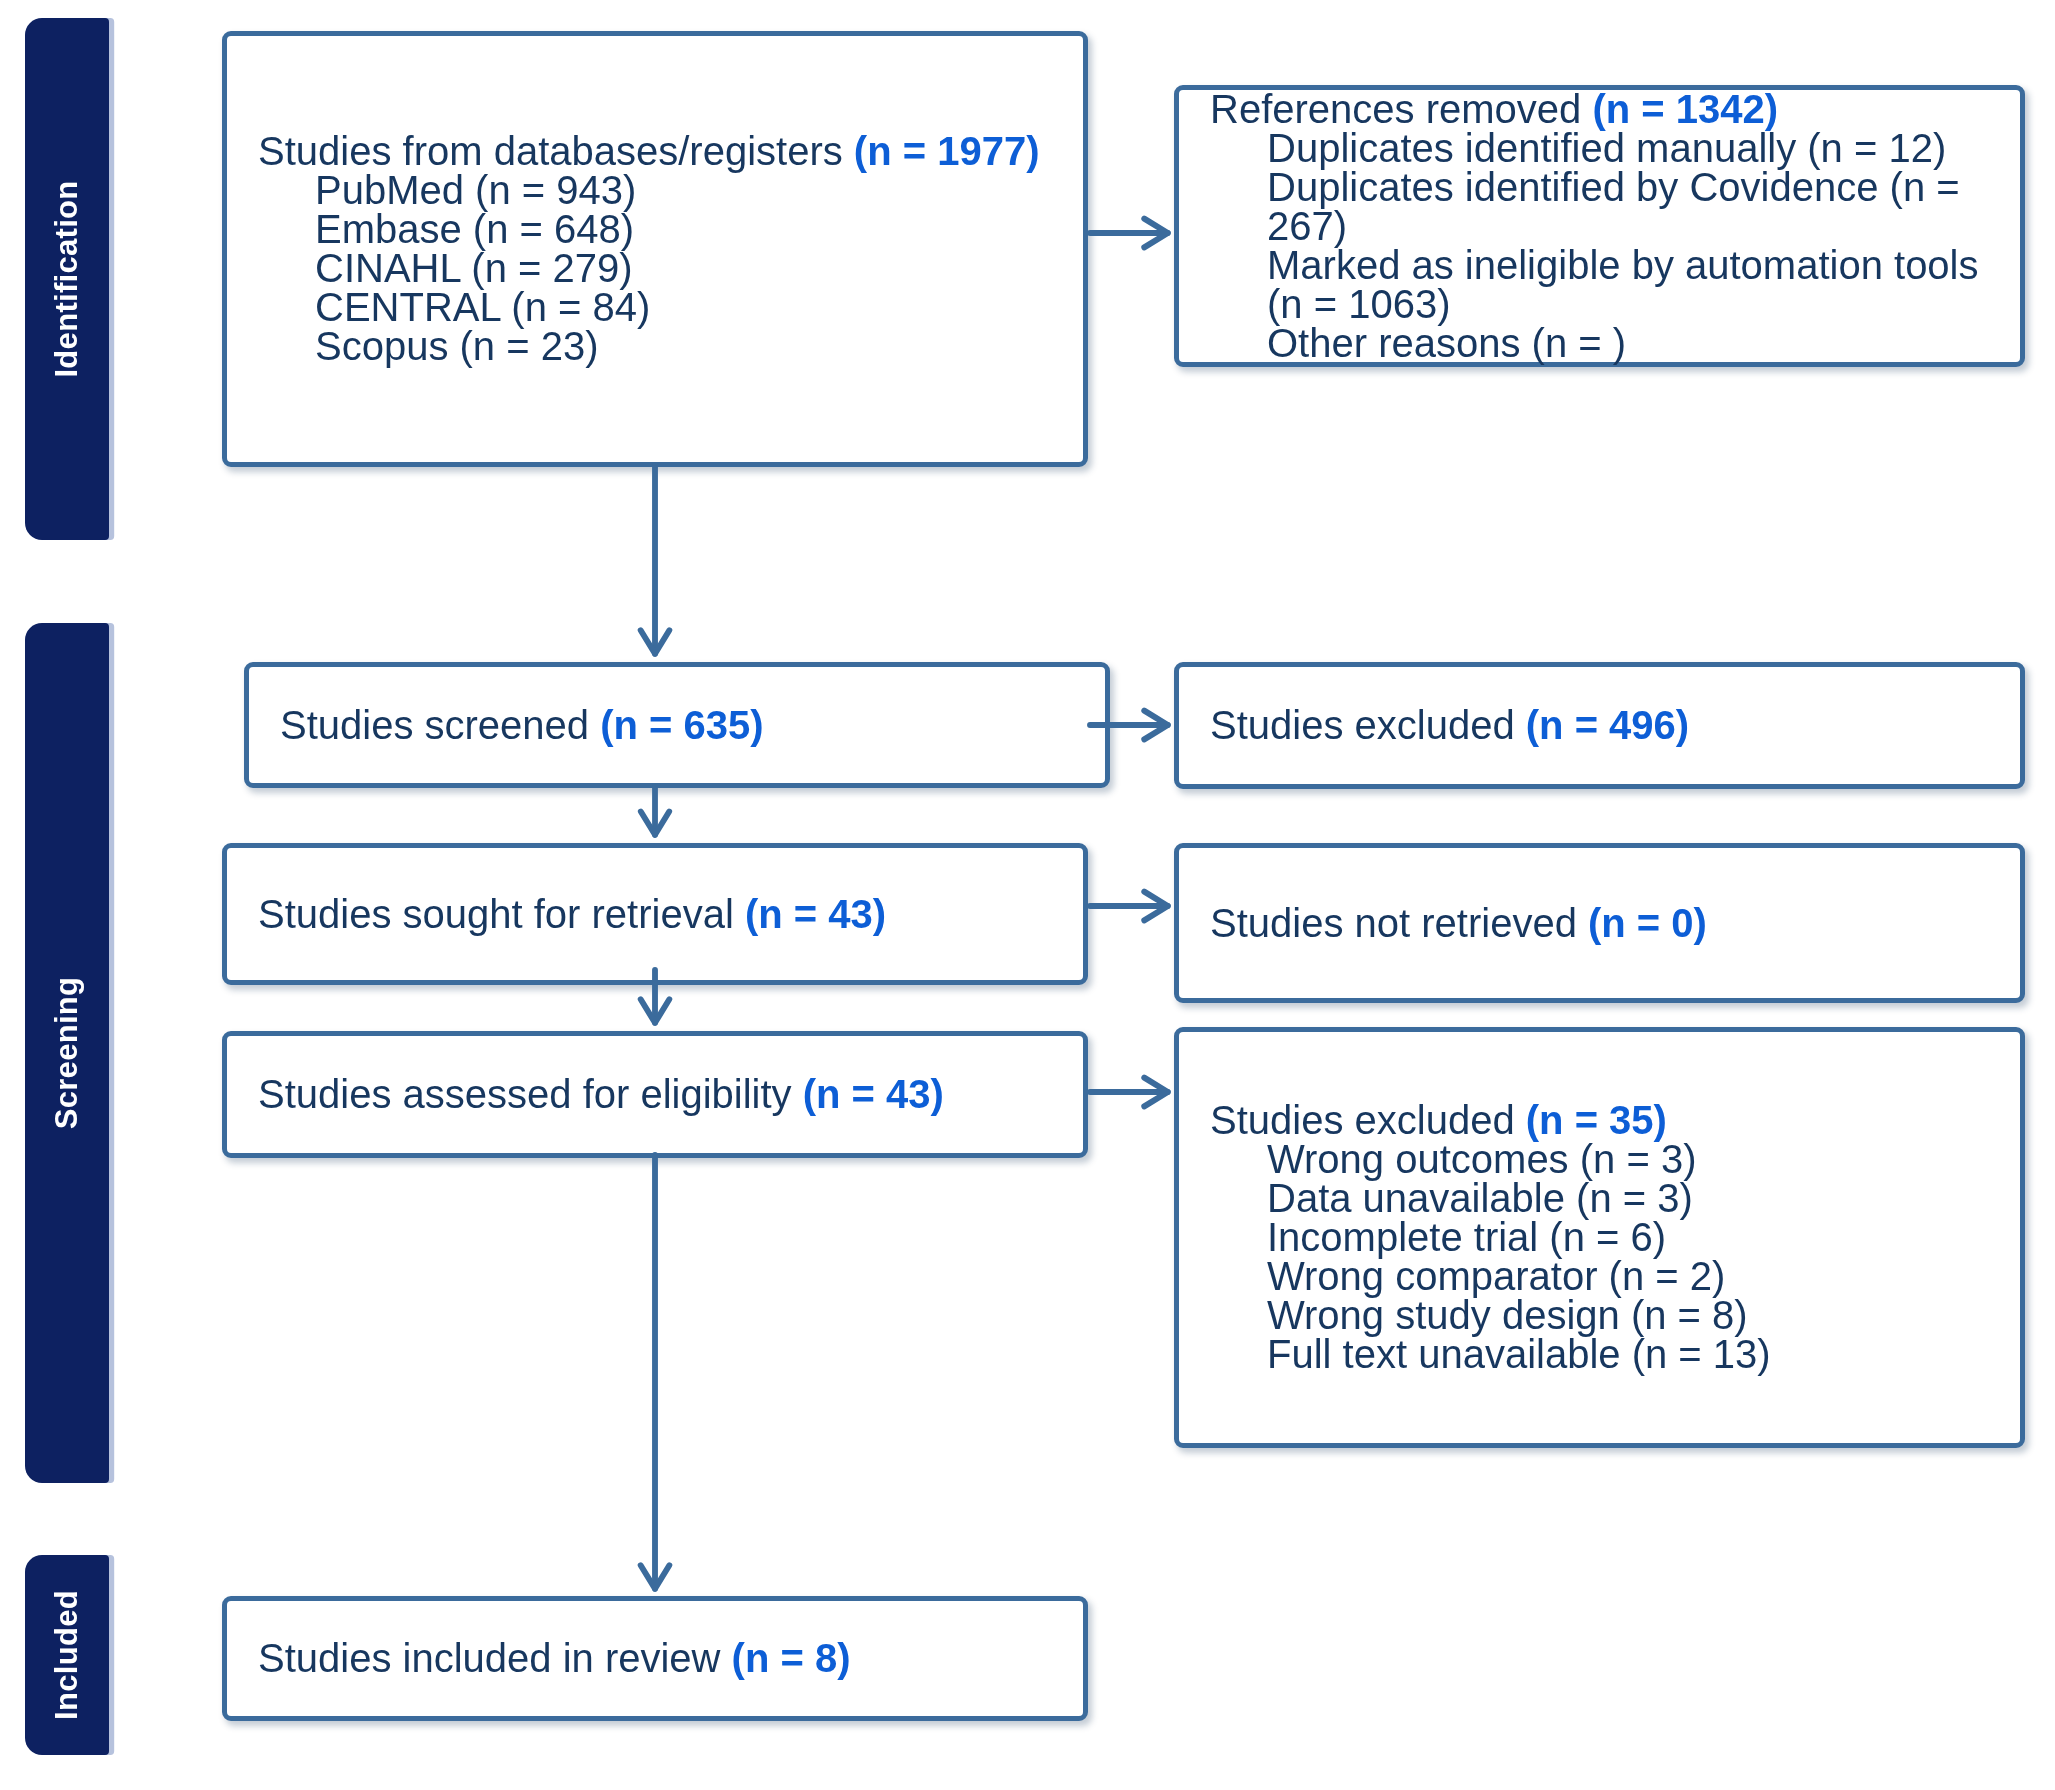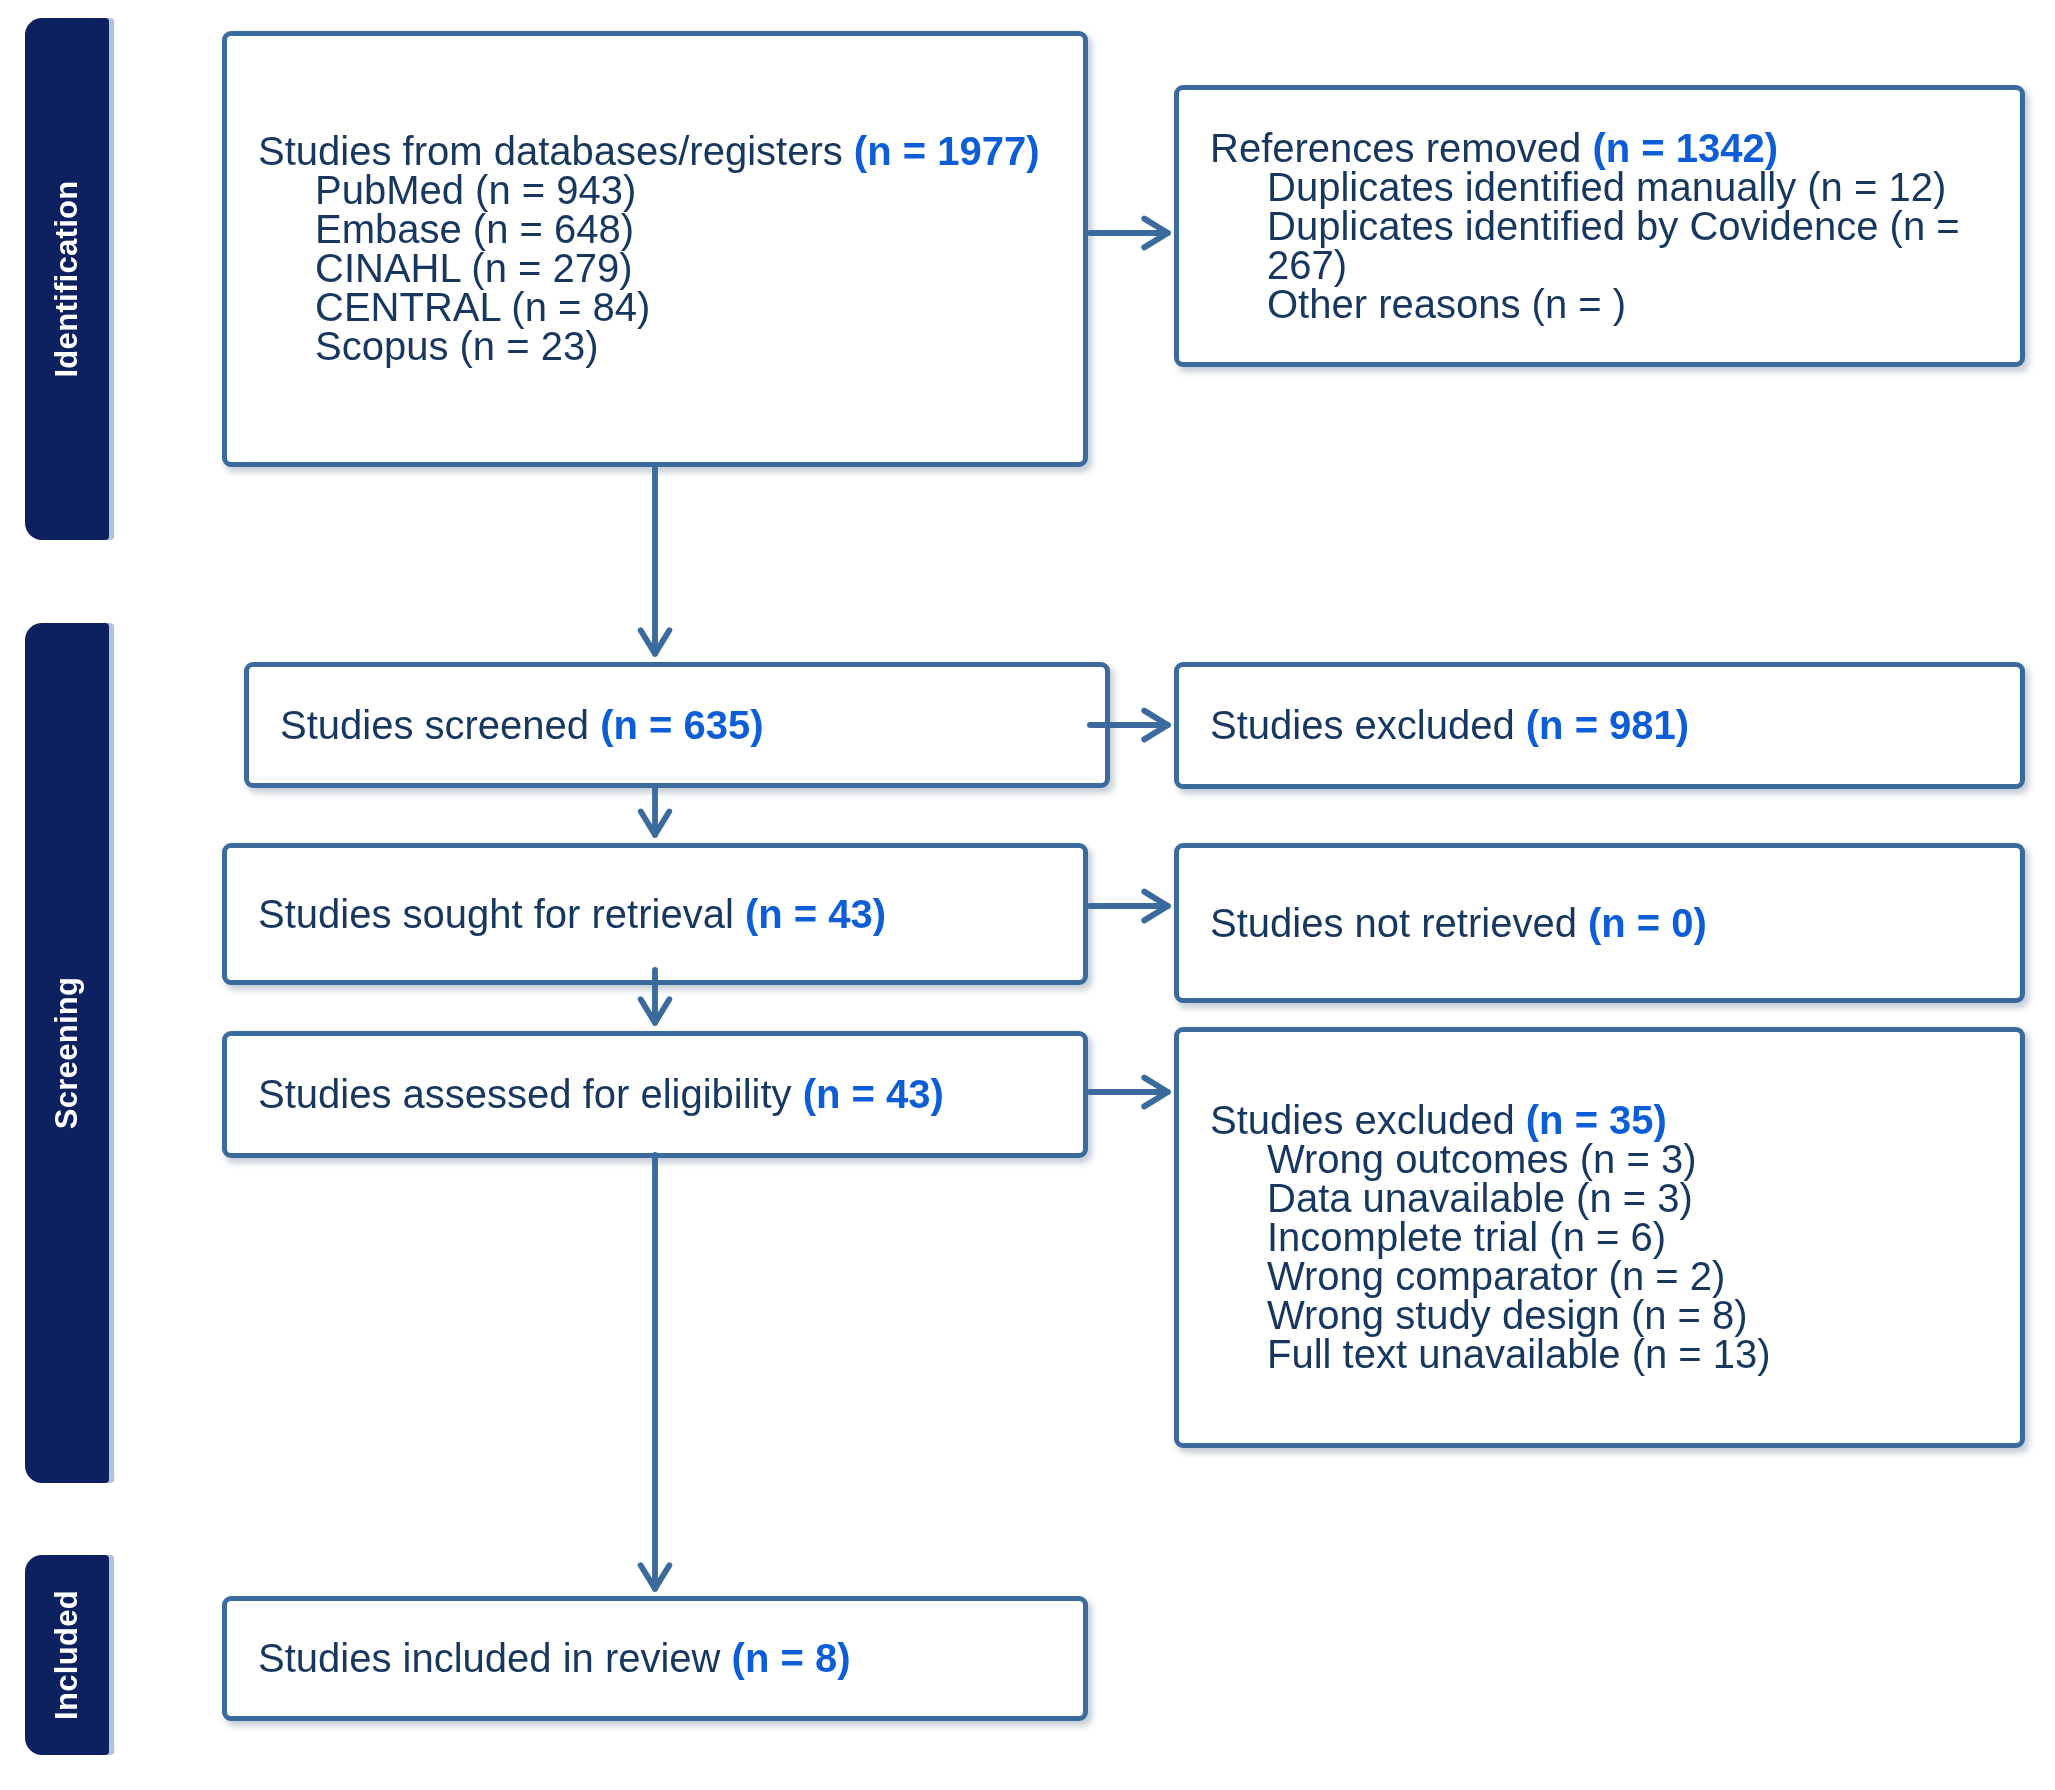"Marked as ineligible by automation" div.line { html: none -> <div>Marked as ineligible by automation tools (n = 1063)</div> }
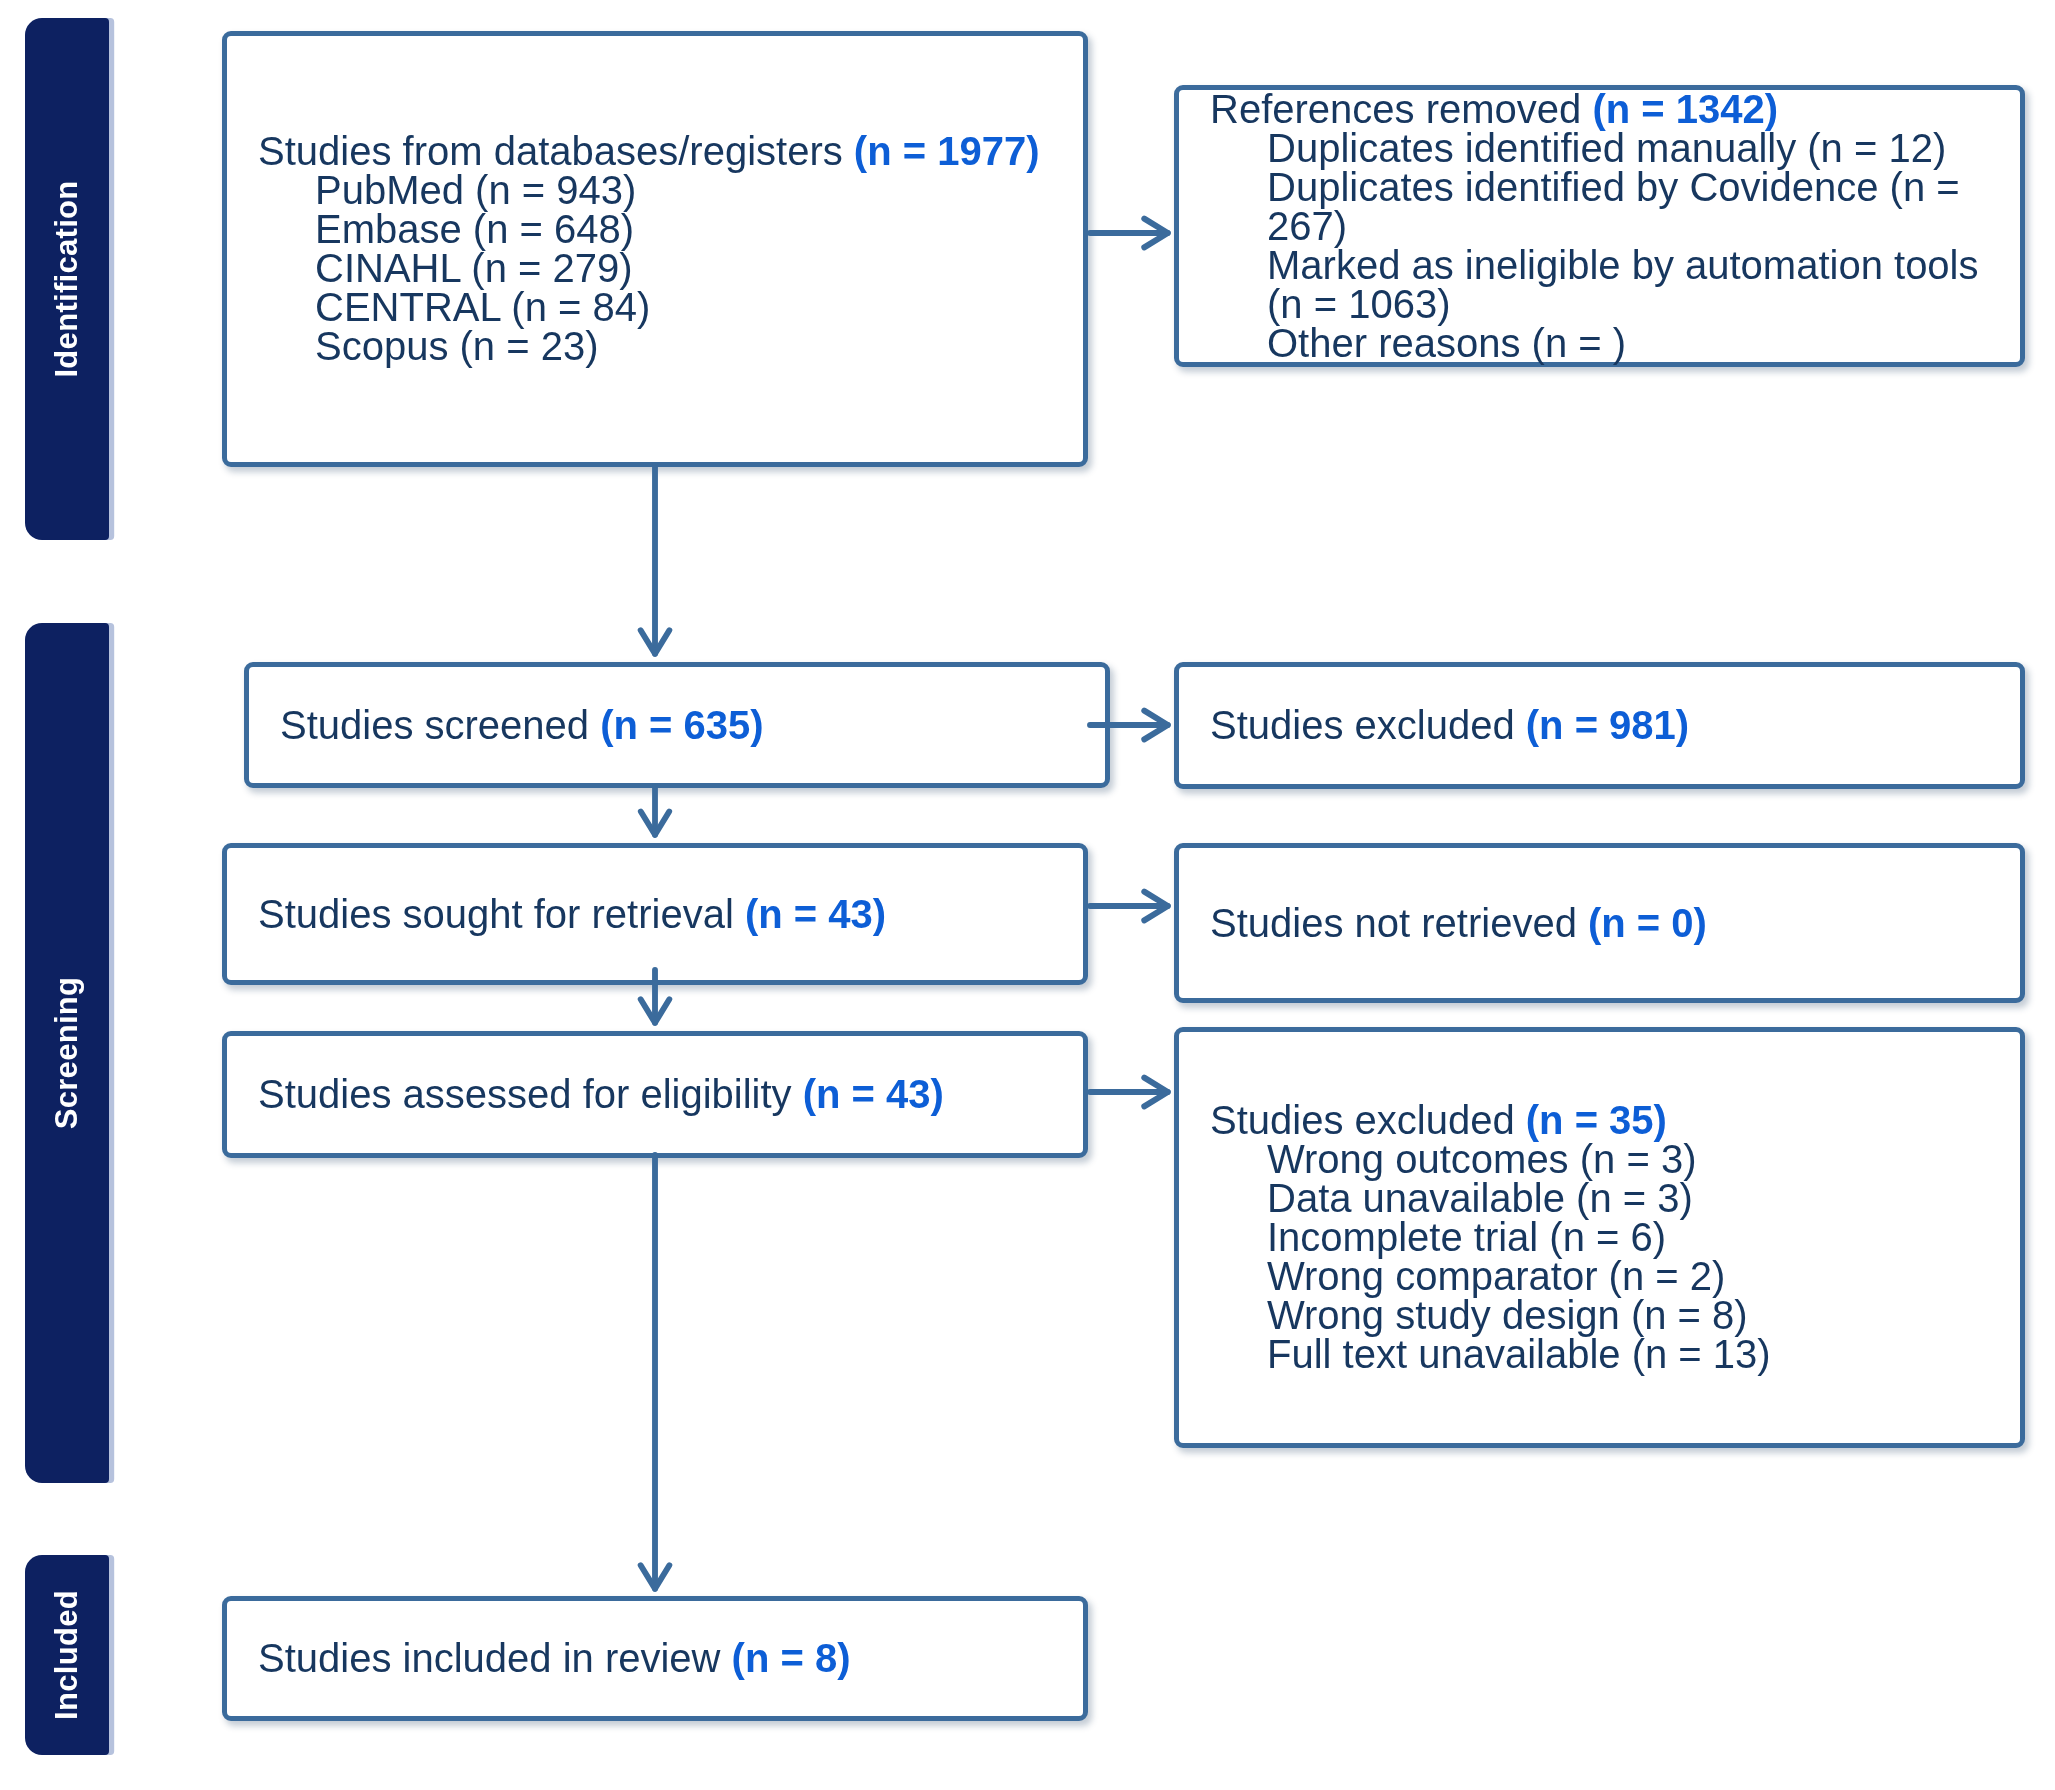"(n = 981)" span.count { text: 981 -> 496 }
